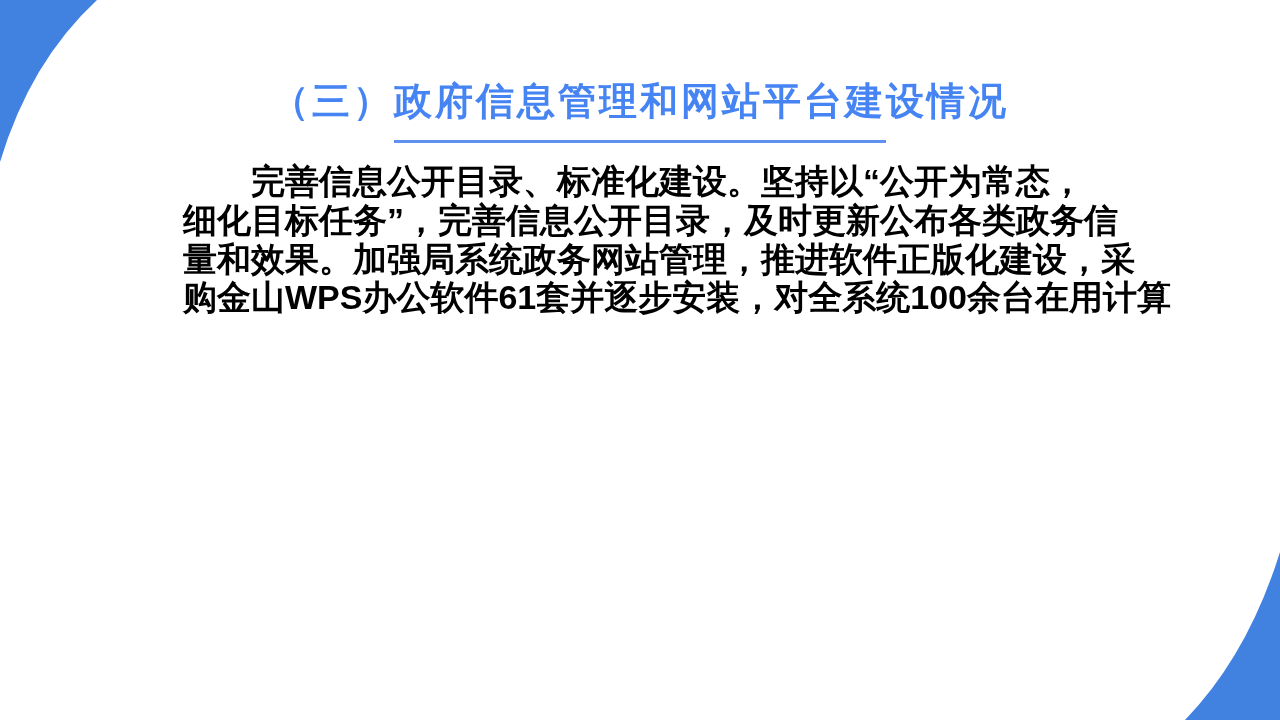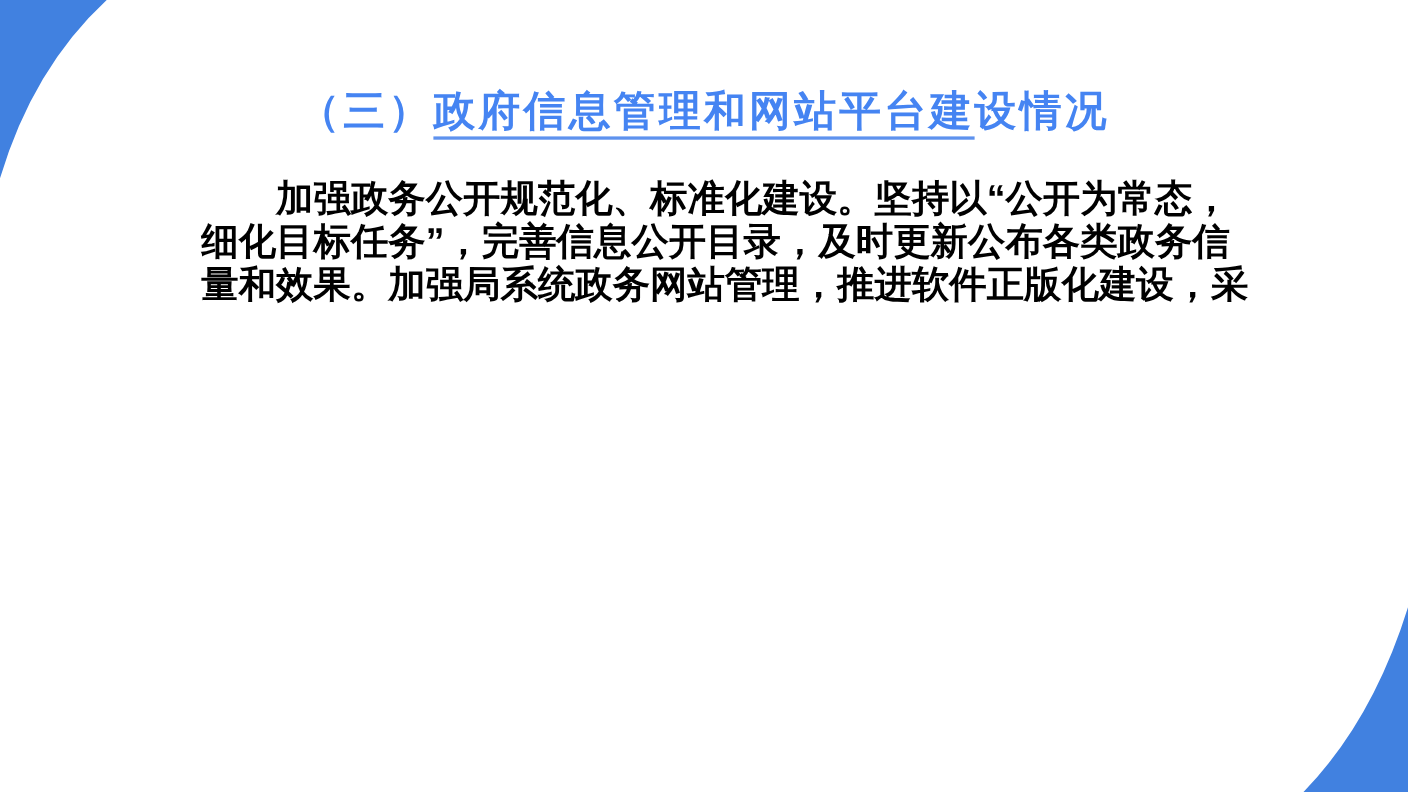"政府信息管理和网站平台建" .slide-title .title-underlined { padding-bottom: 1px -> 18px }
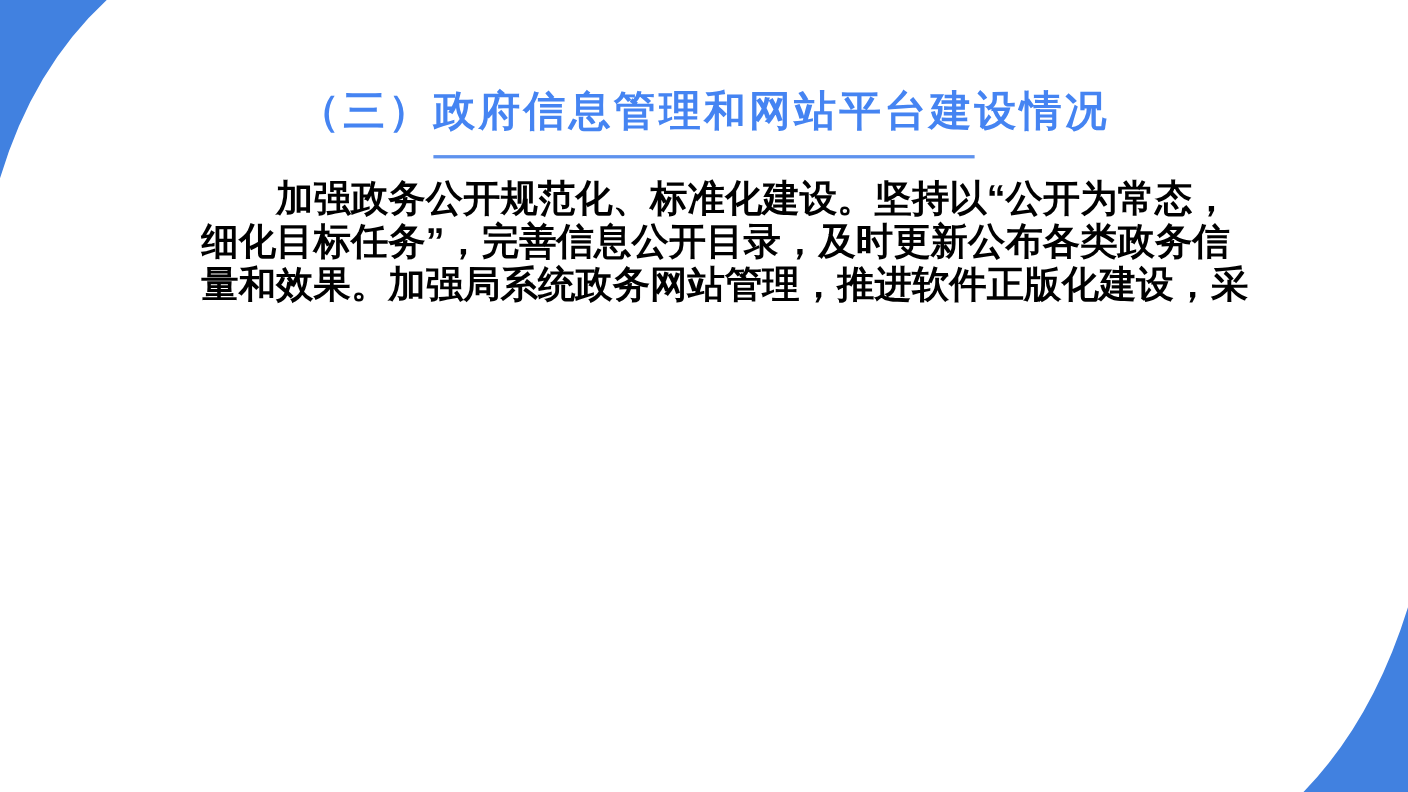"加强政务公开规范化、标准化建设。坚持以“公开为常态，" div.body-line { text: 加强政务公开规范化 -> 完善信息公开目录 }
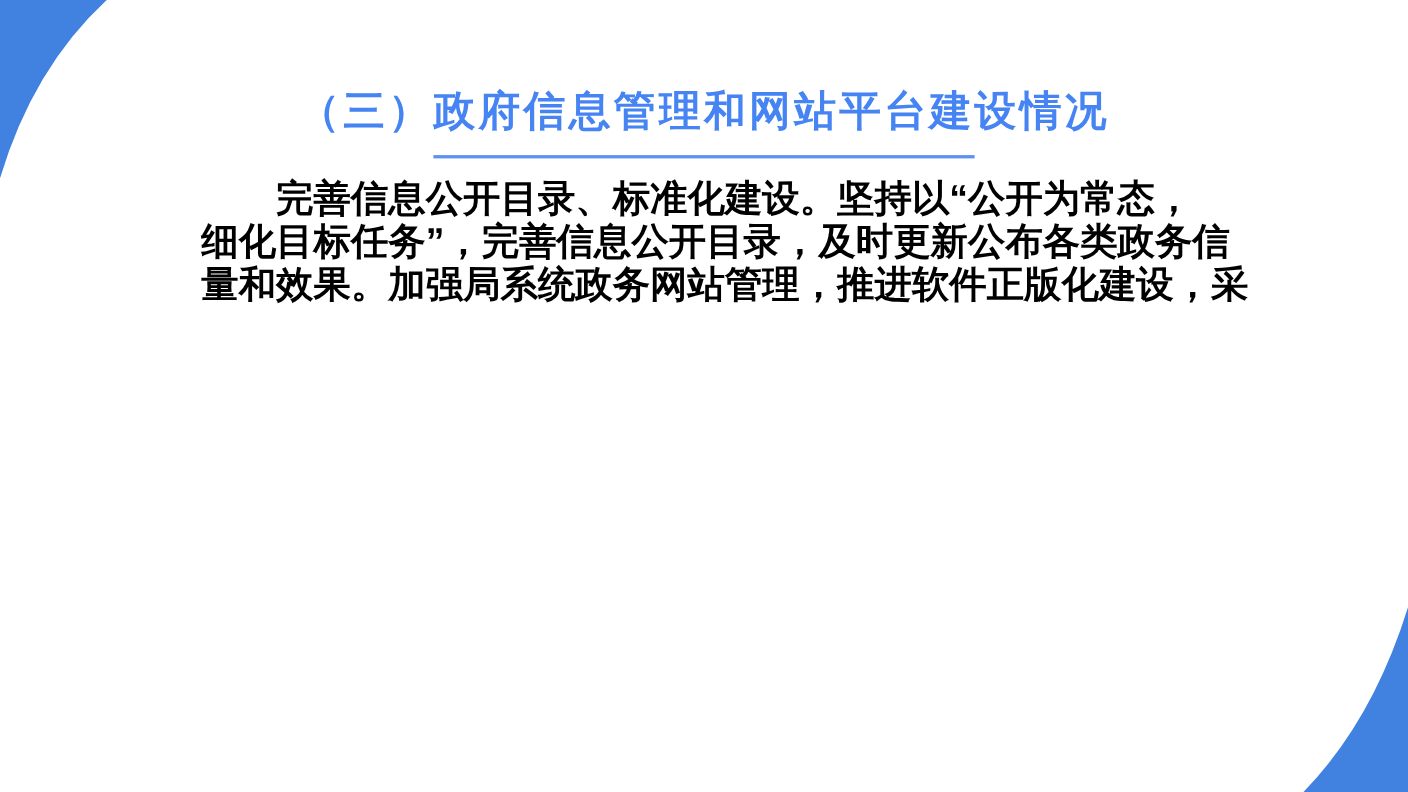"购金山WPS办公软件61套并逐步安装，对全系统100余台在用计算" div.body-line { html: none -> <div>购金山WPS办公软件61套并逐步安装，对全系统100余台在用计算</div> }
